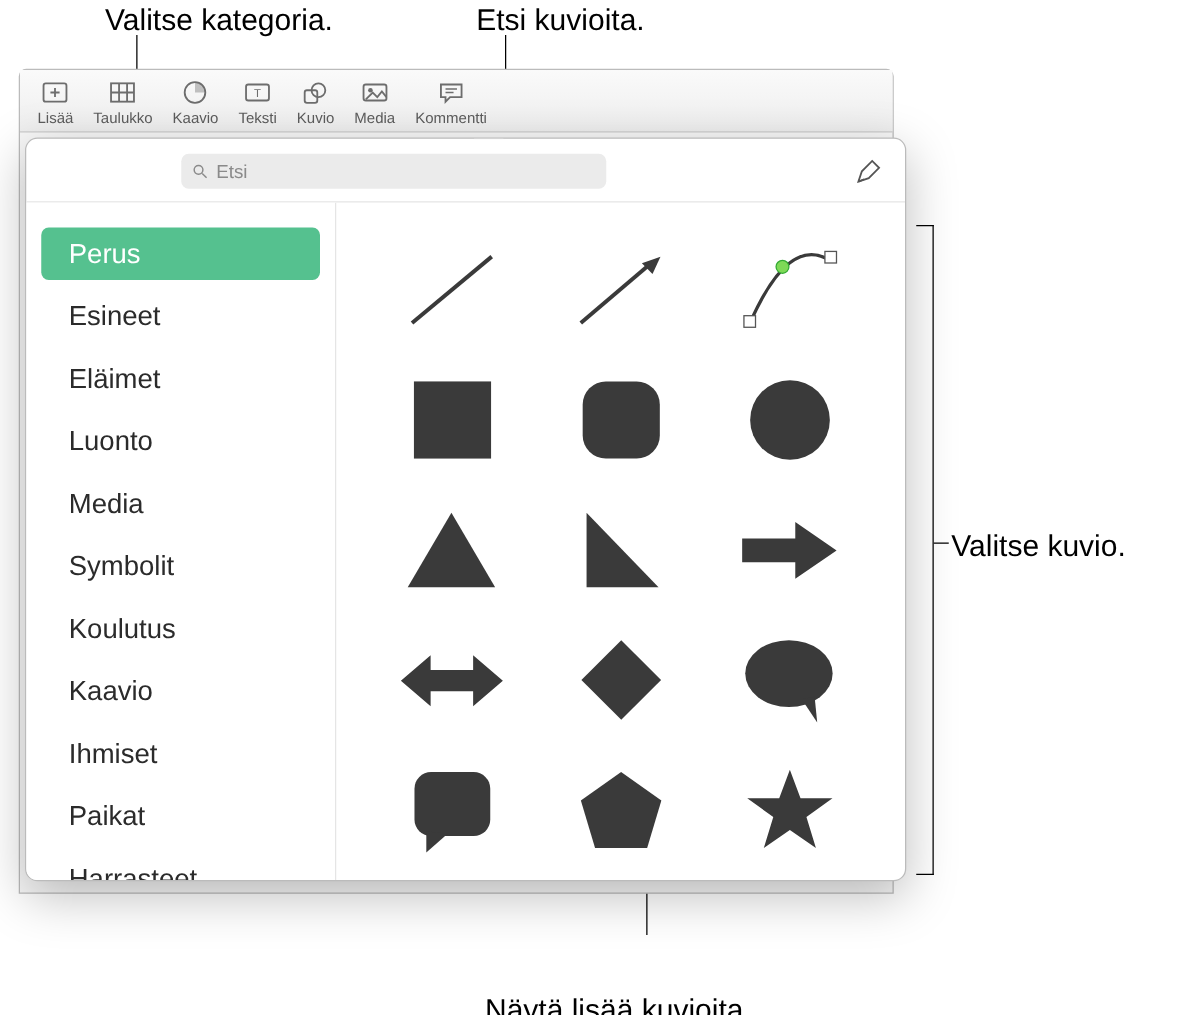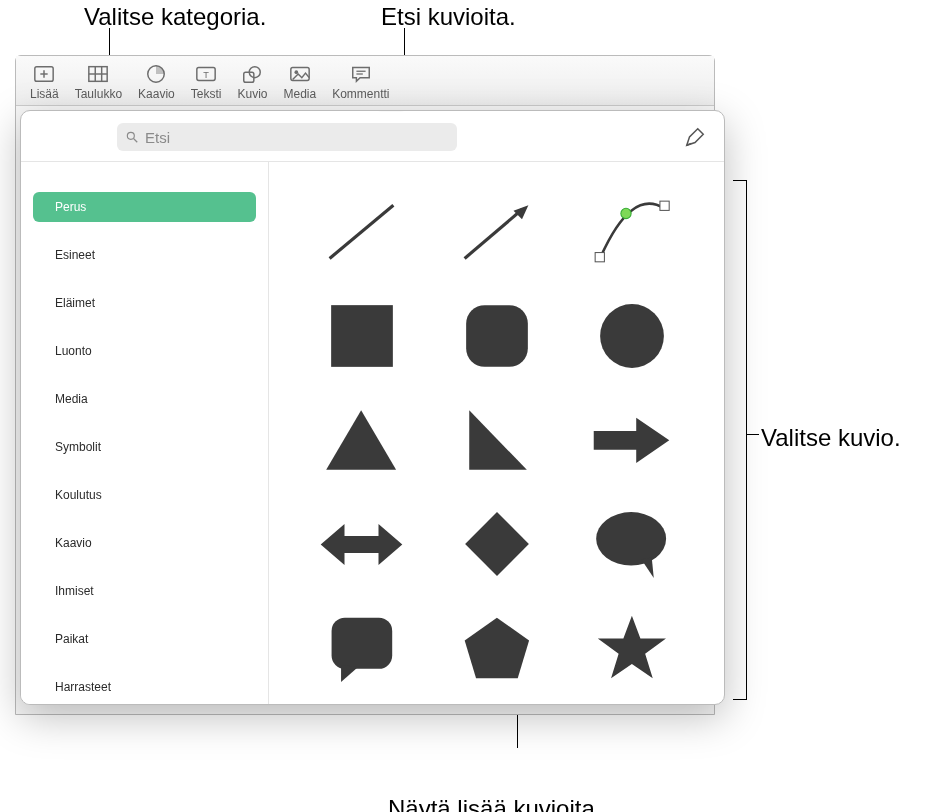"Etsi" .search-box { margin-left: 80px -> 108px }
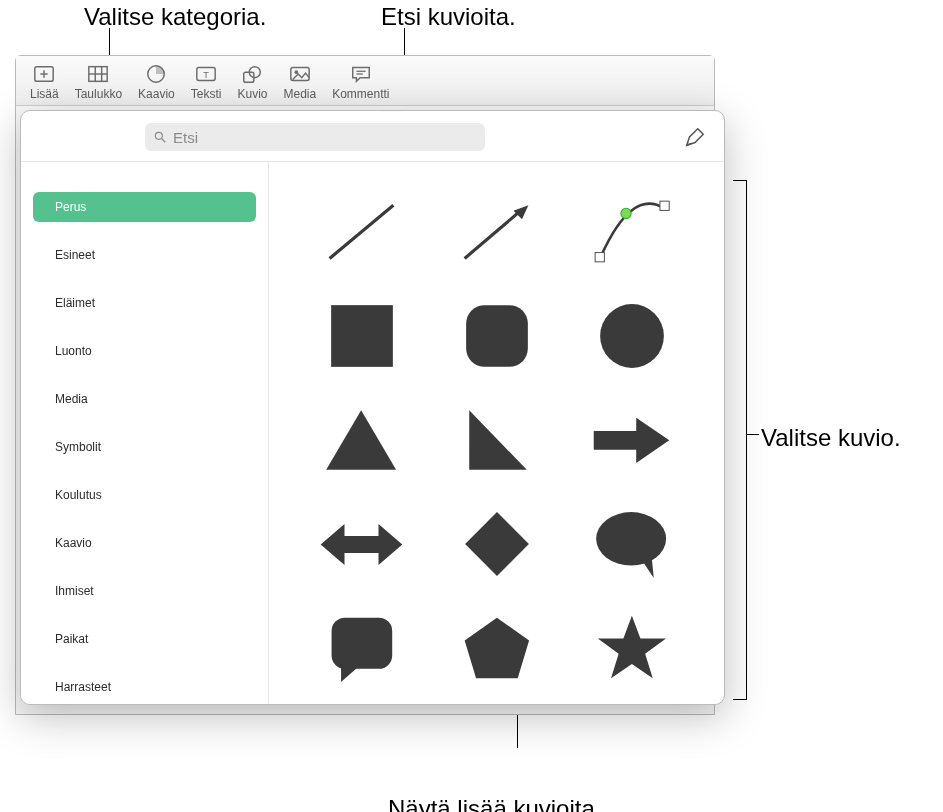"Perus" .side-item { font-size: 12px -> 22px; margin: 18px 12px -> 8px 12px }
